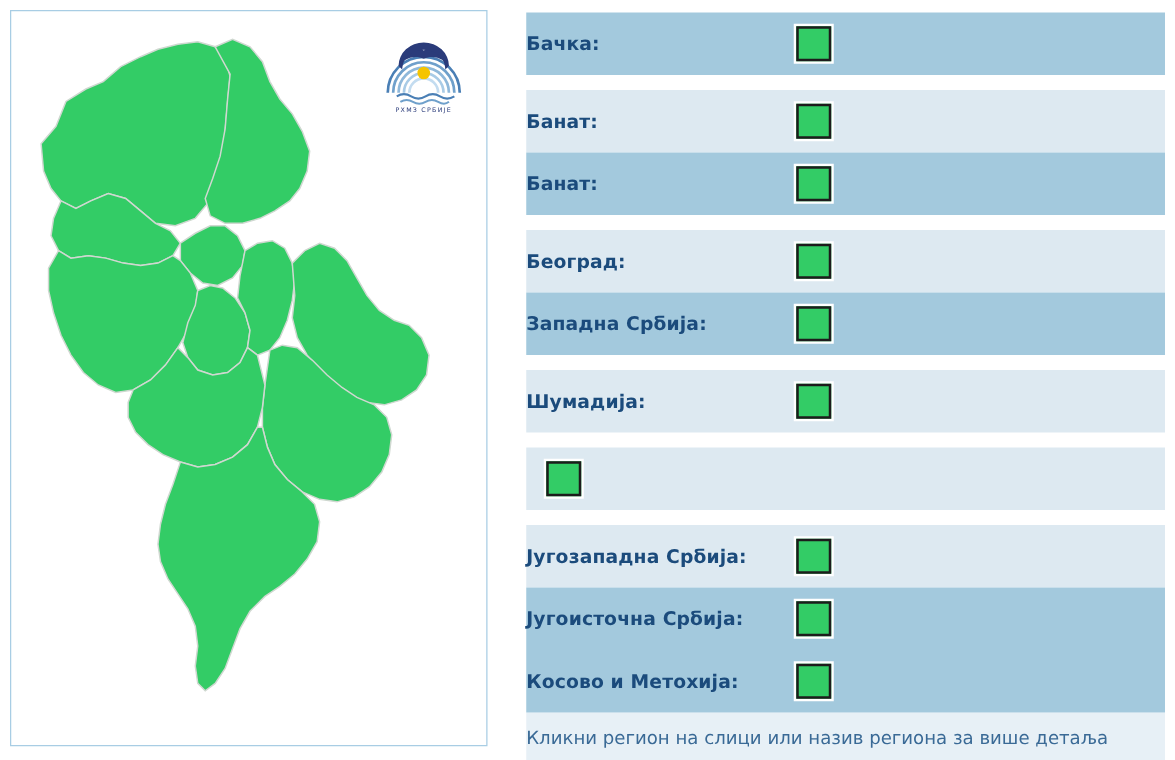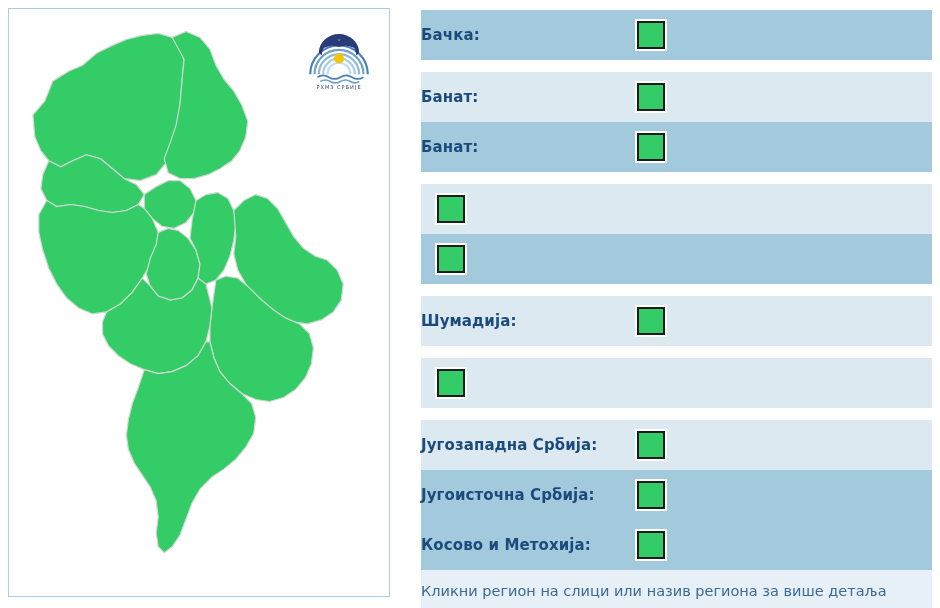"Београд:" div.region-label { html: none -> <div>Београд:</div> }
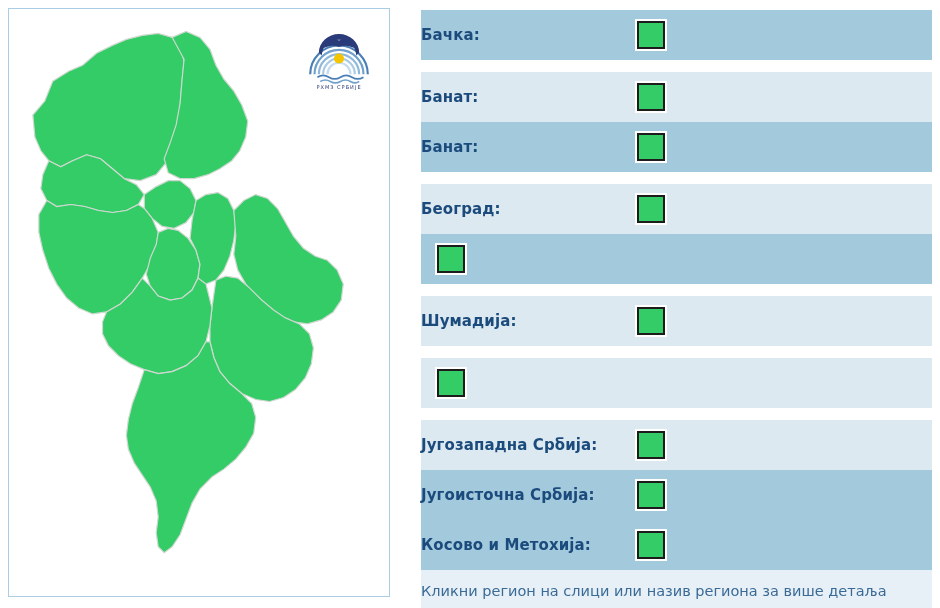"Западна Србија:" div.region-label { html: none -> <div>Западна Србија:</div> }
